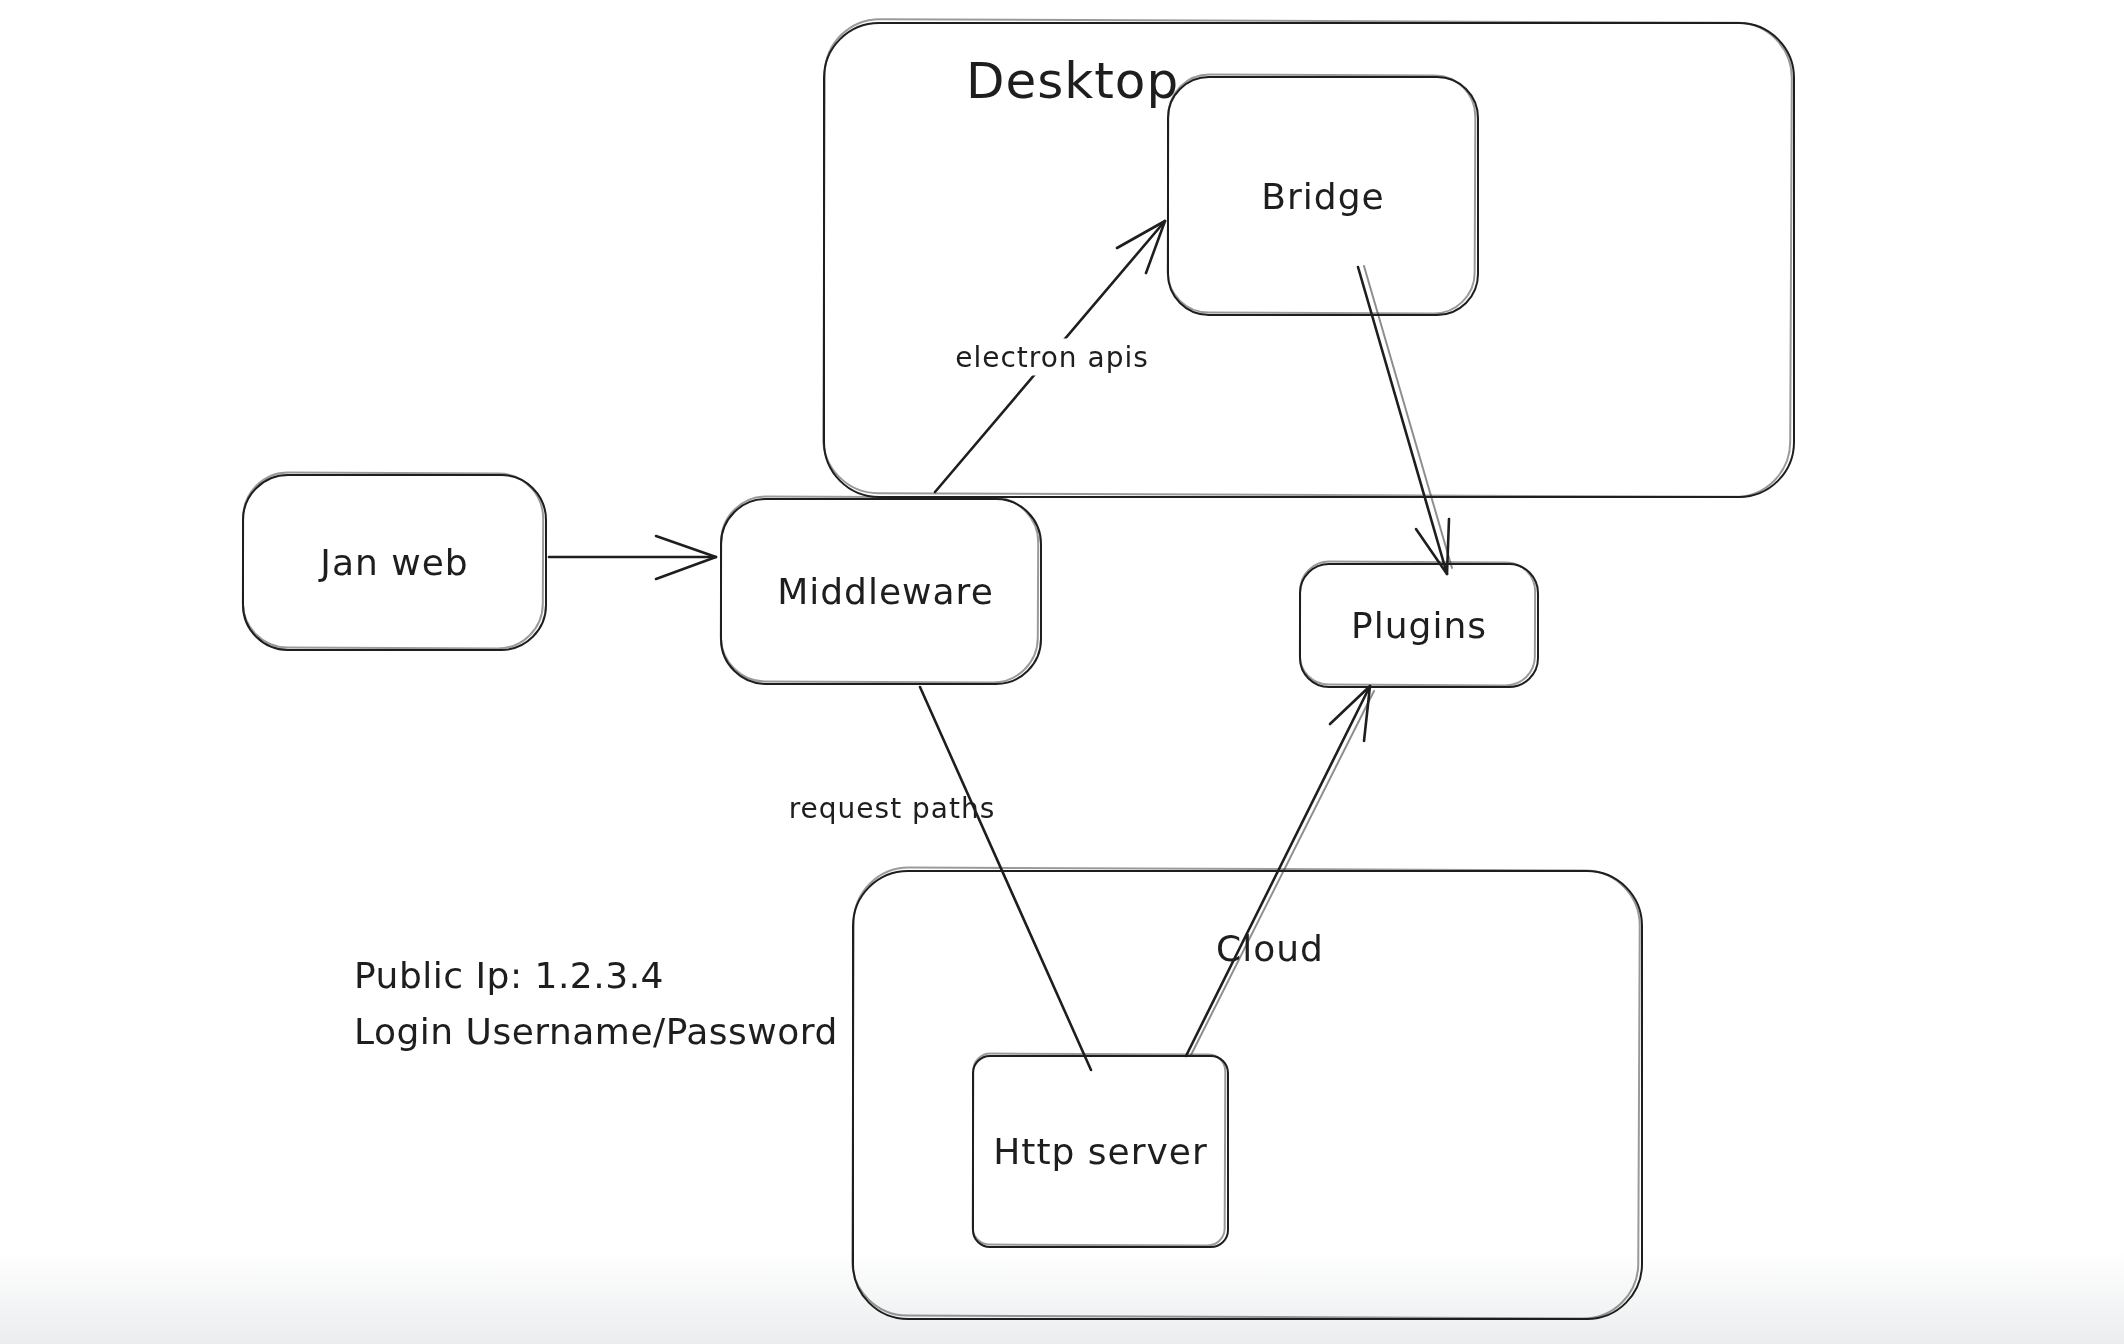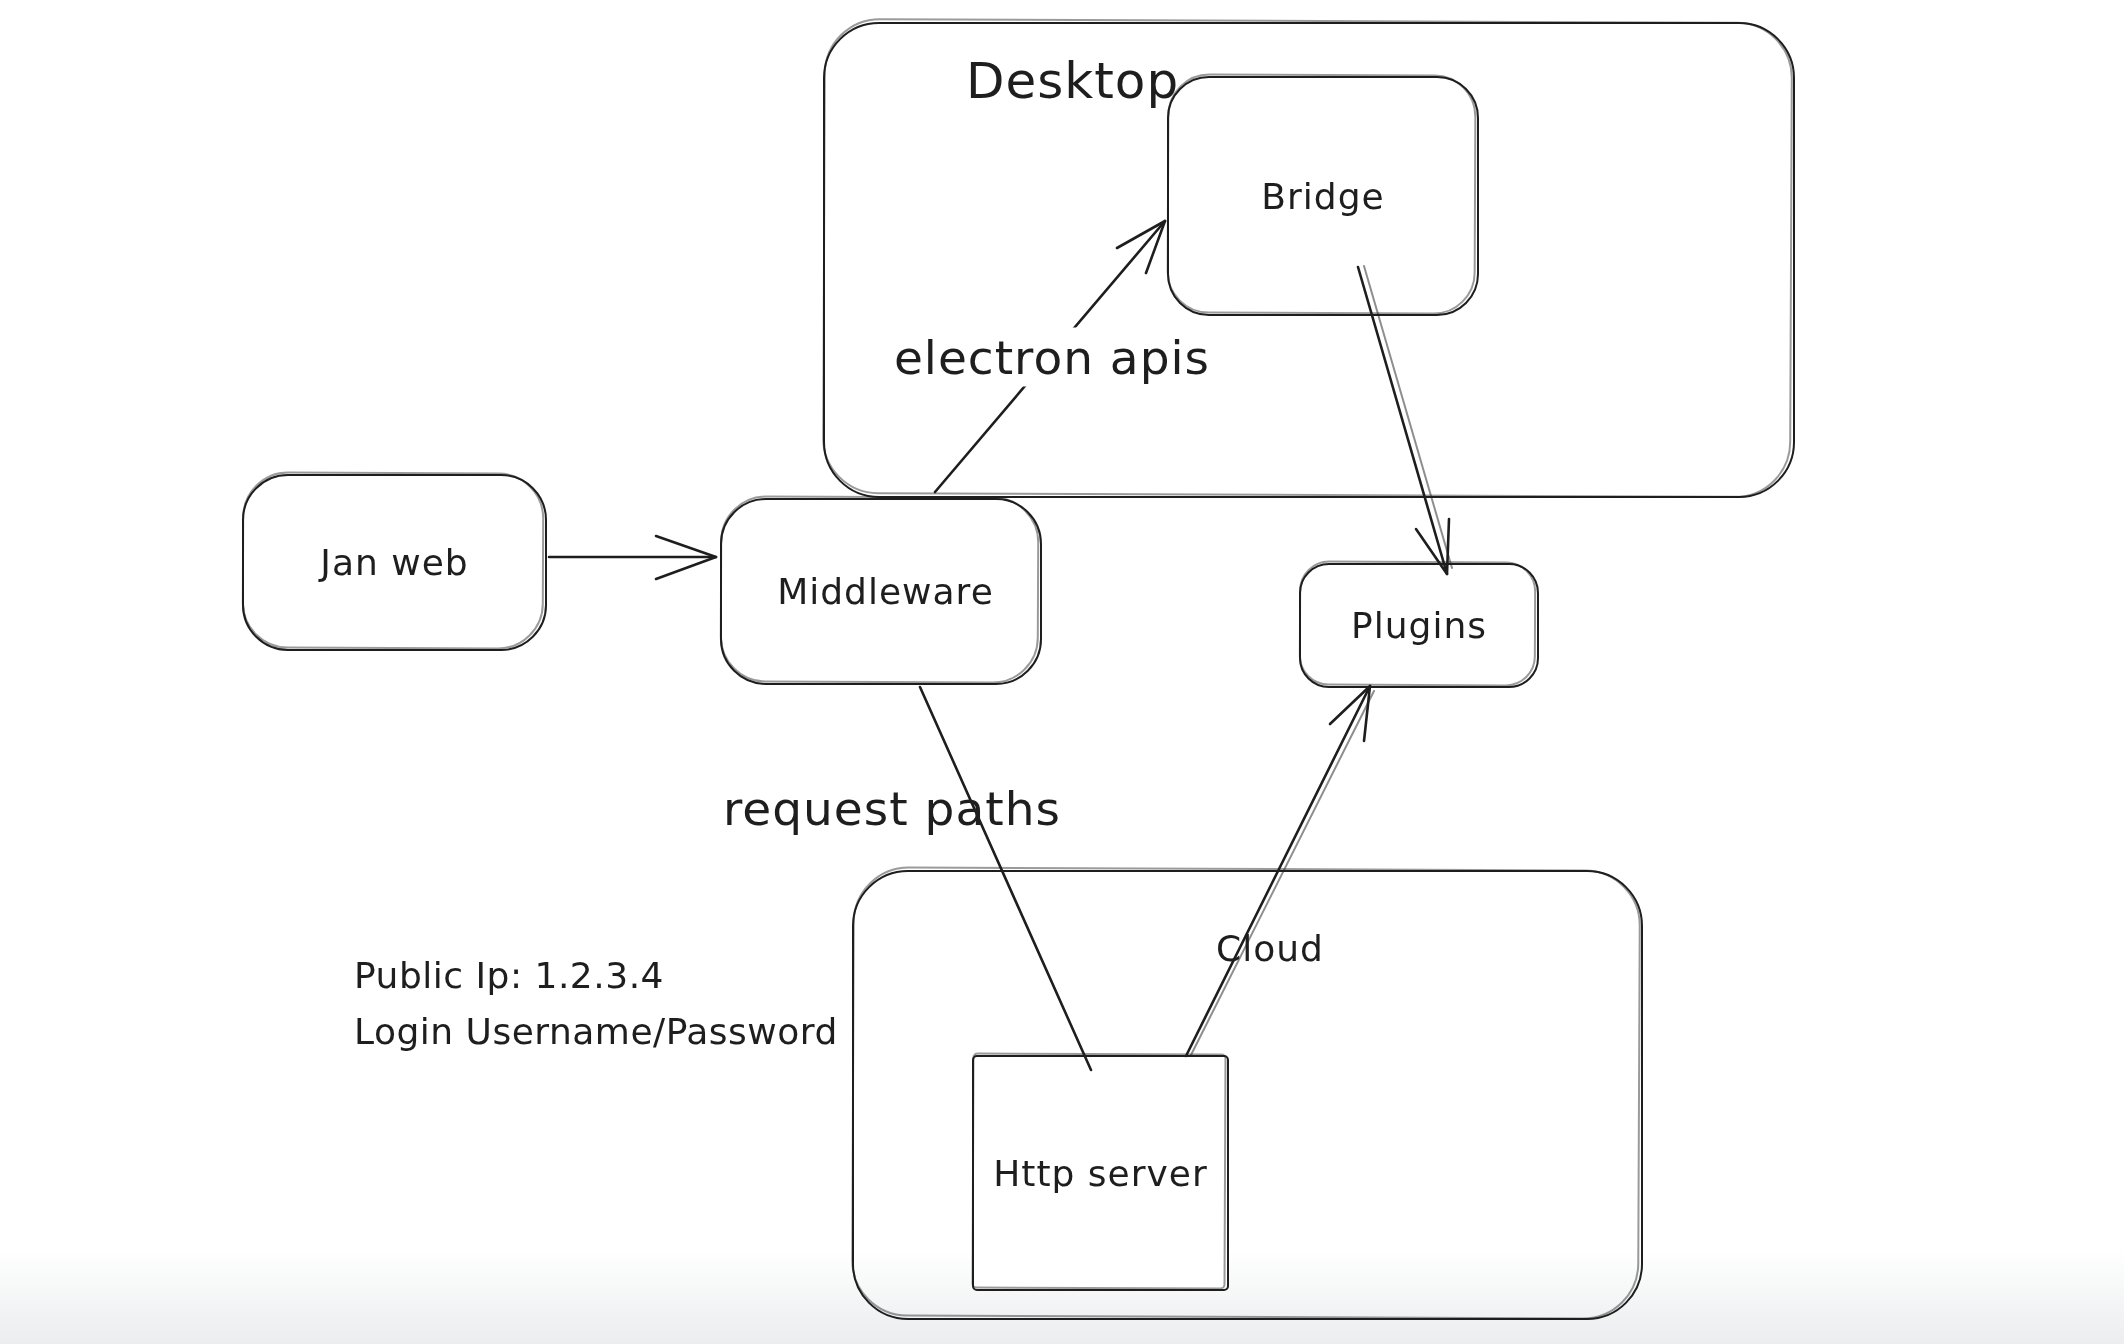"electron apis" .edge-label { font-size: 47px -> 28px }
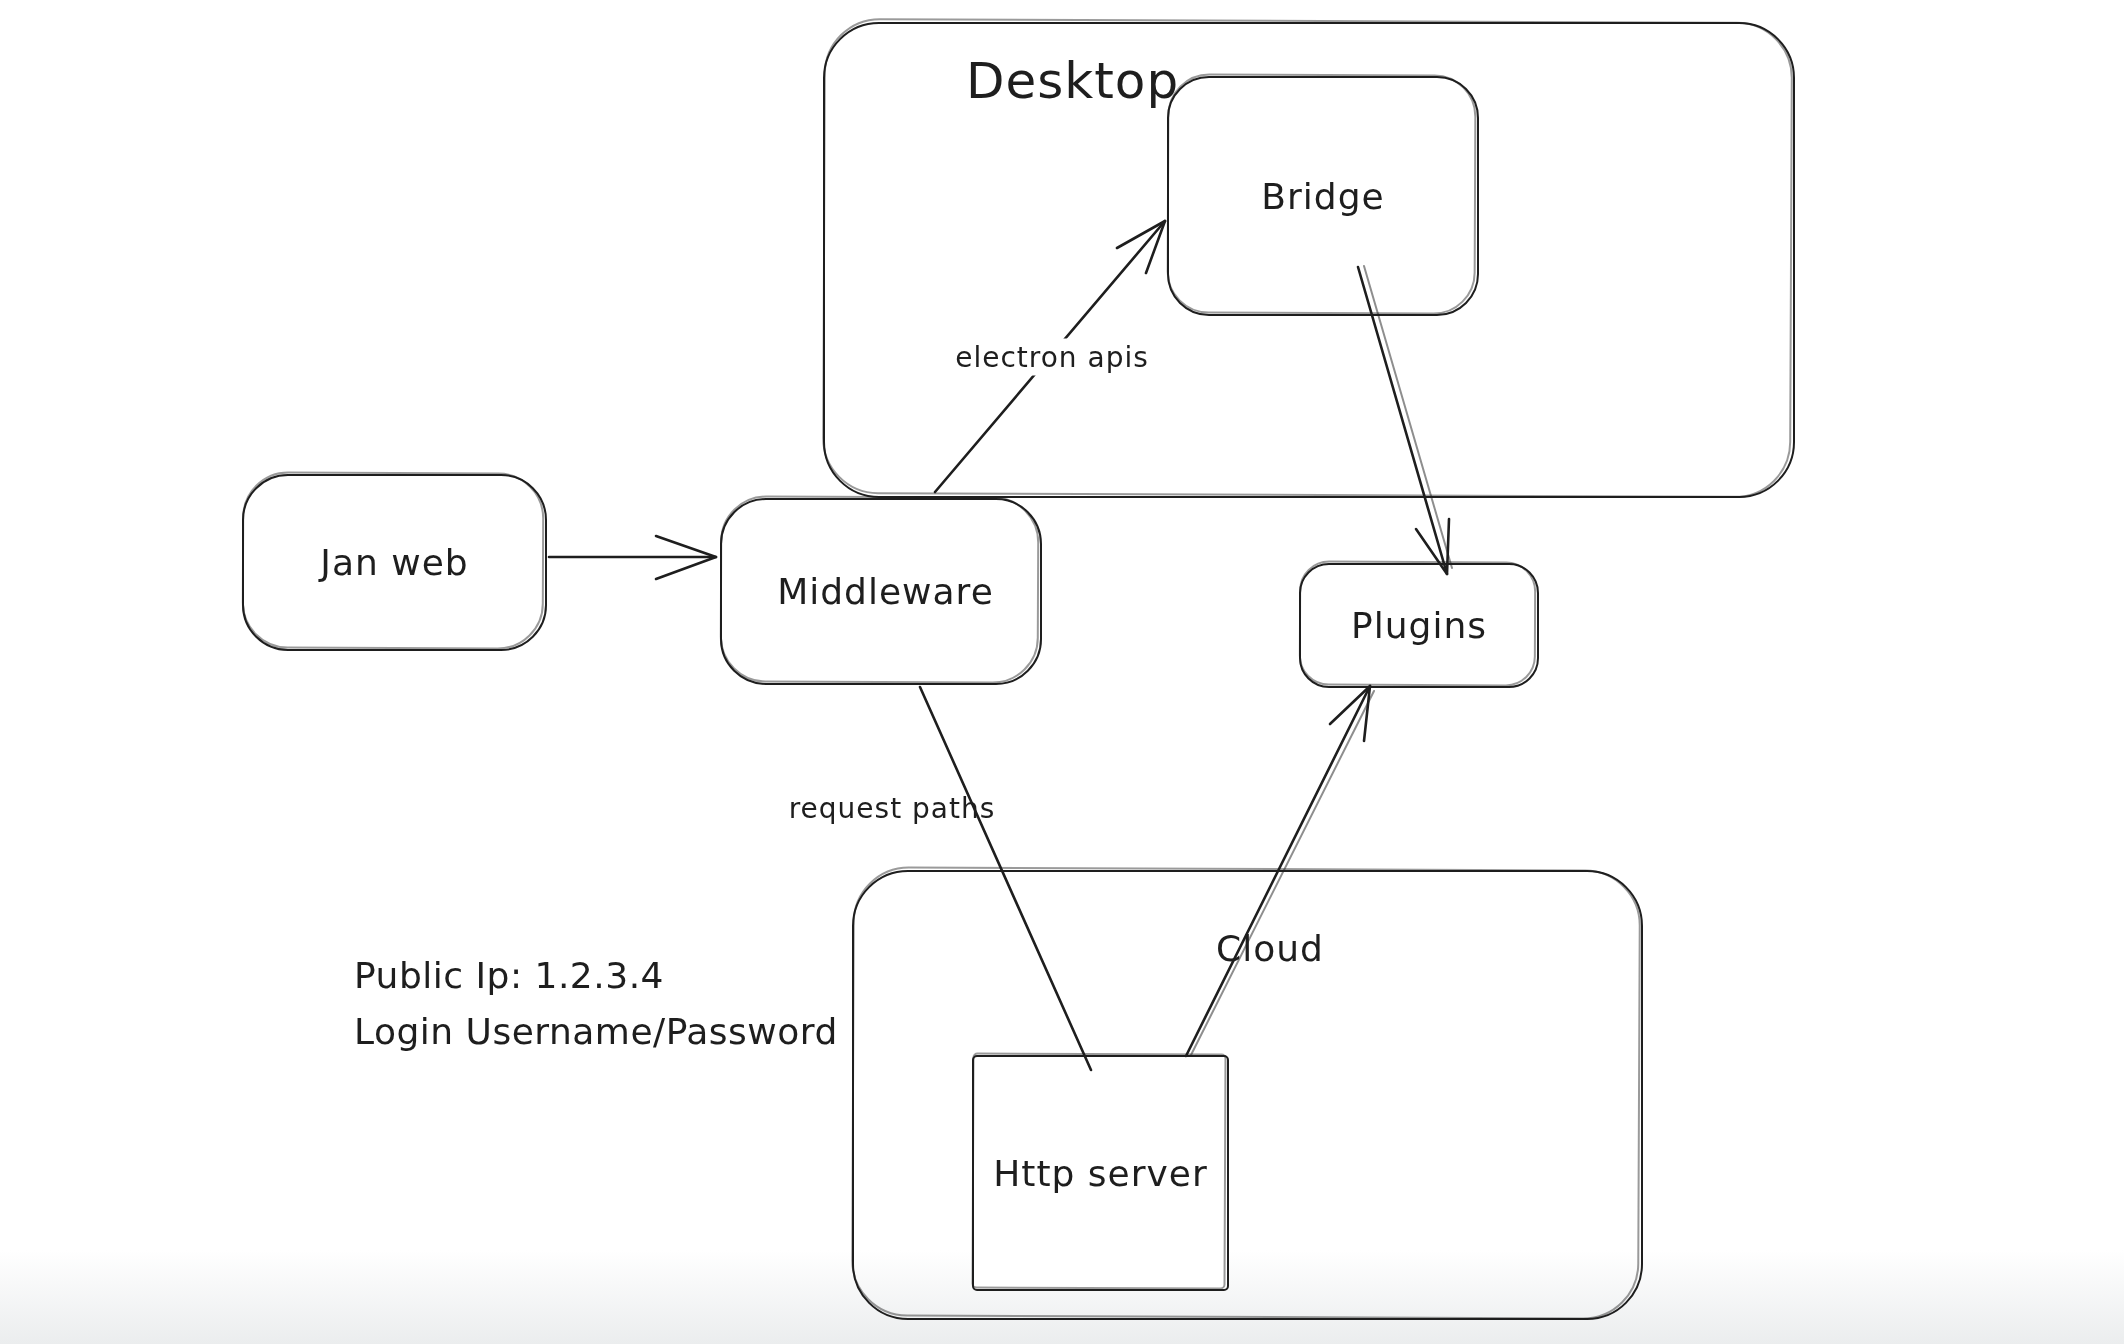"Http server" div.shape { border-radius: 5px -> 18px; height: 236px -> 193px }
